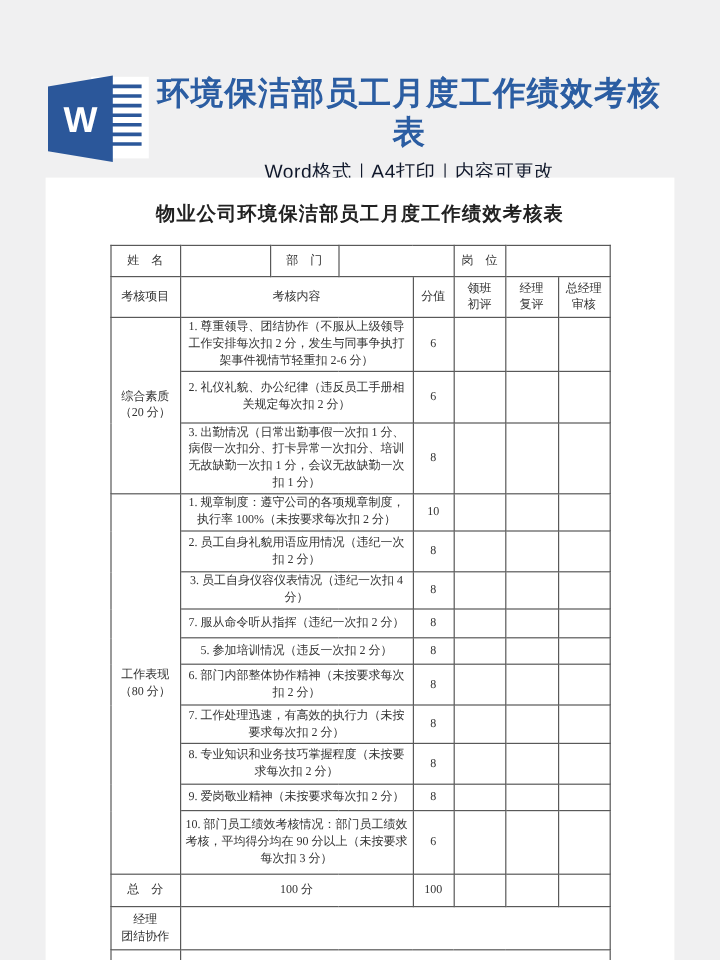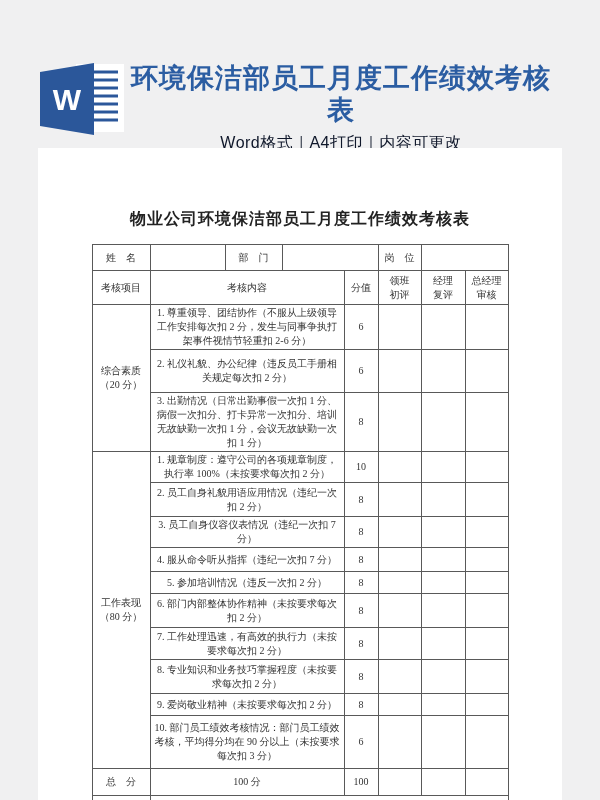"物业公司环境保洁部员工月度工作绩效考核表" .doc-title { margin-top: 60px -> 20px }
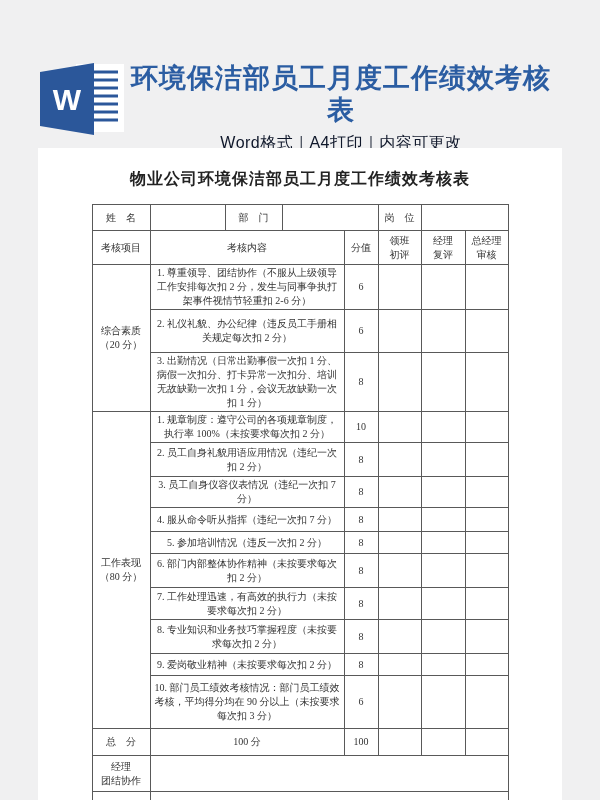"3. 员工自身仪容仪表情况（违纪一次扣 7 分）" td.content { text: 7 -> 4 }
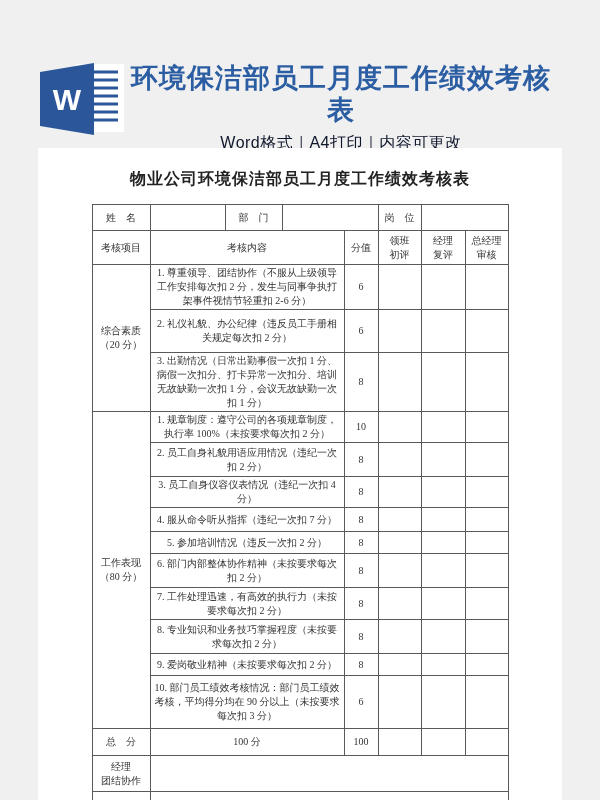"4. 服从命令听从指挥（违纪一次扣 7 分）" td.content { text: 4. 服从命令听从指挥（违纪一次扣 7 -> 7. 服从命令听从指挥（违纪一次扣 2 }
